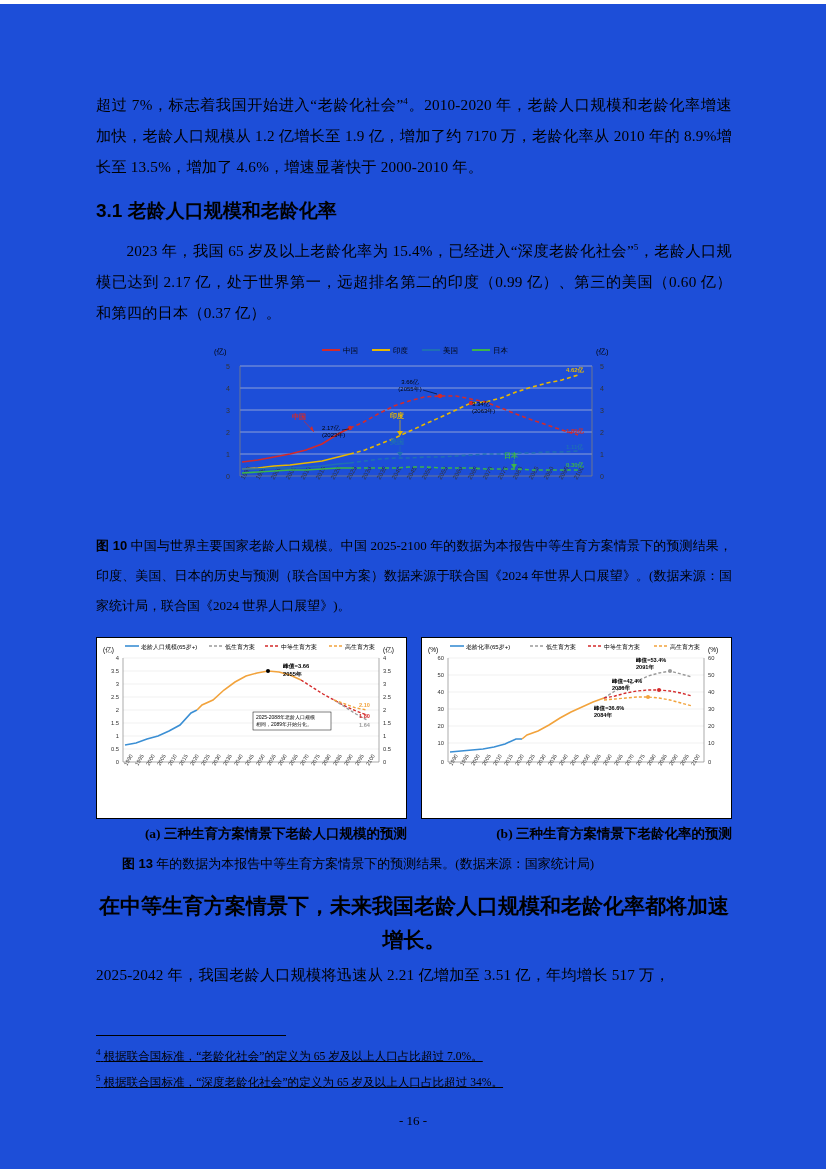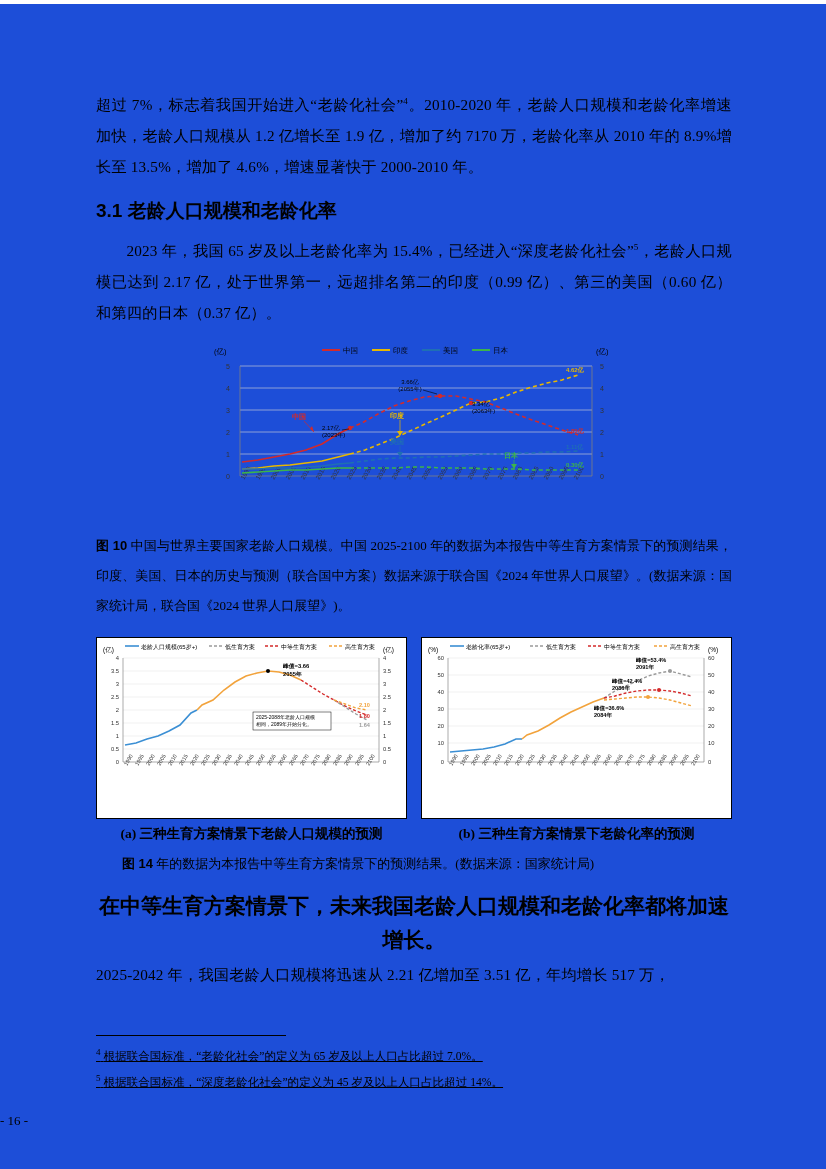"(a) 三种生育方案情景下老龄人口规模的预测" .subcap-cell { text-align: none -> right }
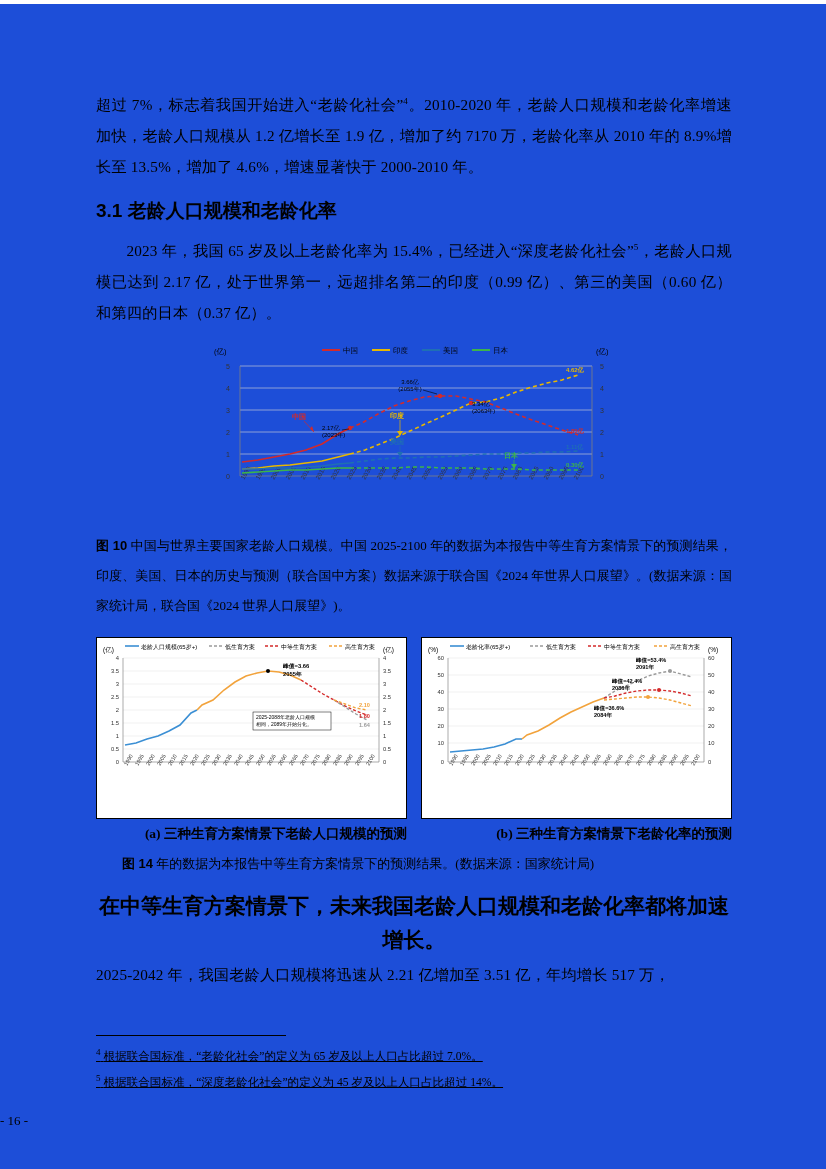"图 14" b { text: 14 -> 13 }
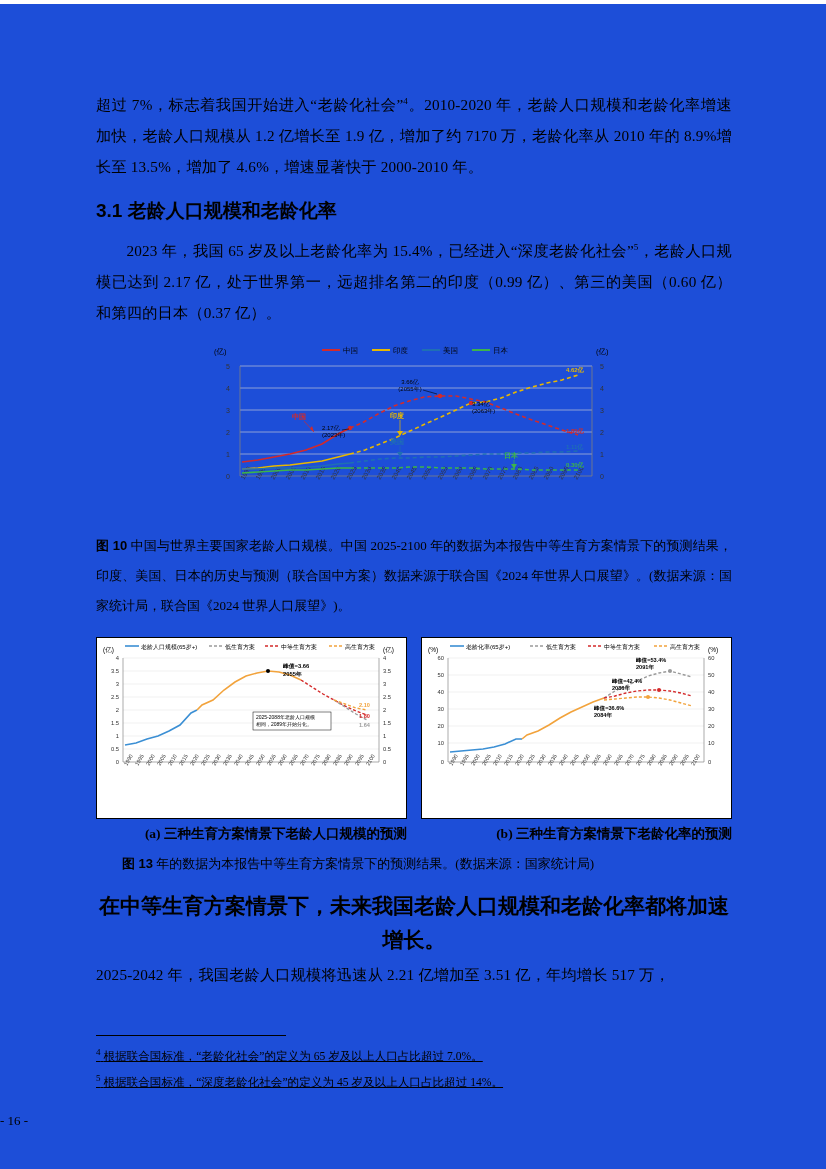"根据联合国标准，“深度老龄化社会”的定义为 45 岁及以上人口占比超过 14%。" span { text: 45 岁及以上人口占比超过 14% -> 65 岁及以上人口占比超过 34% }
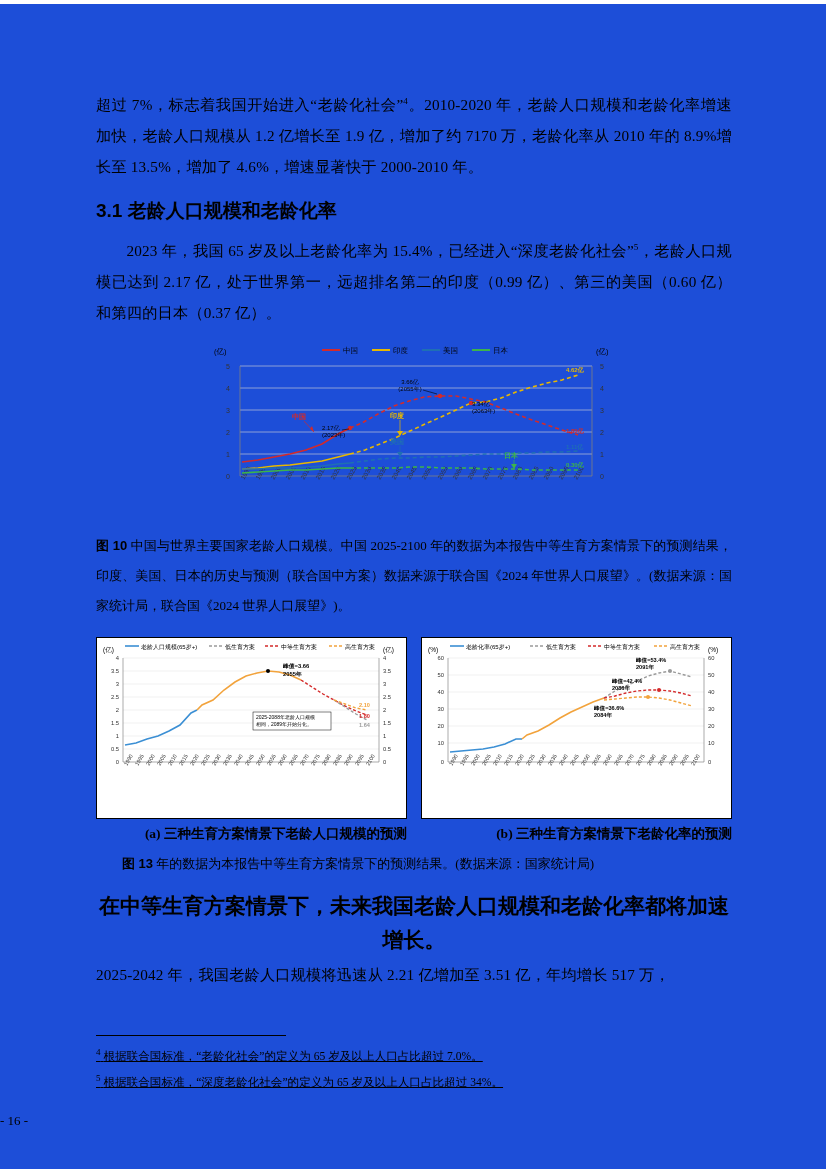"- 16 -" .pagenum { text-align: none -> center }
